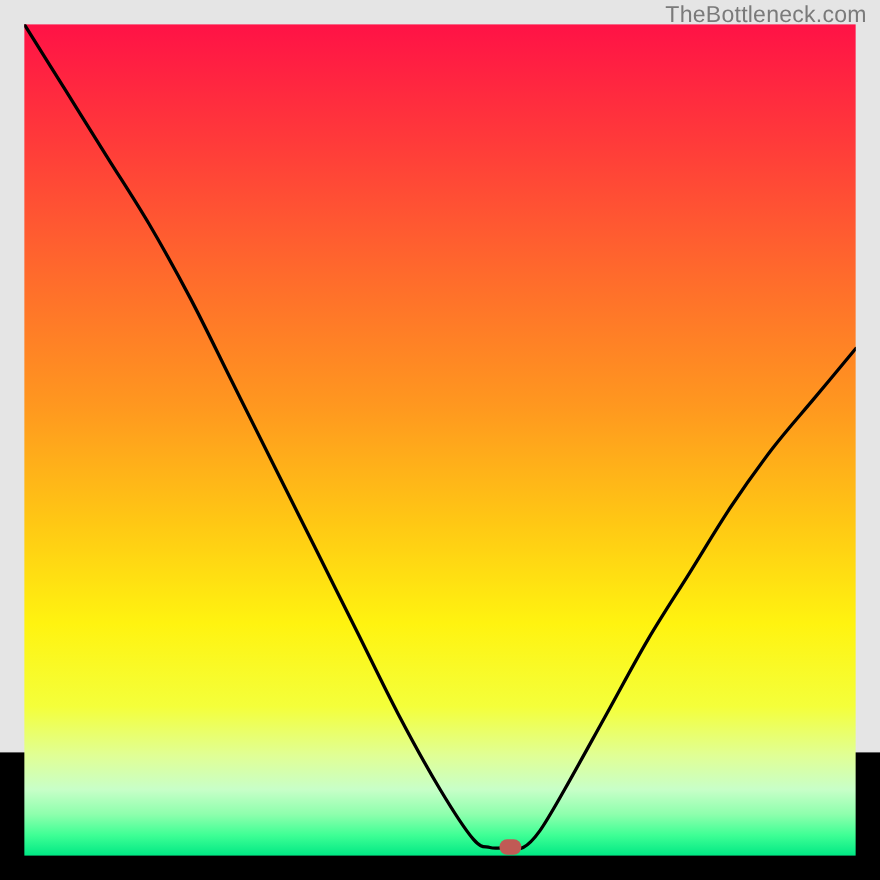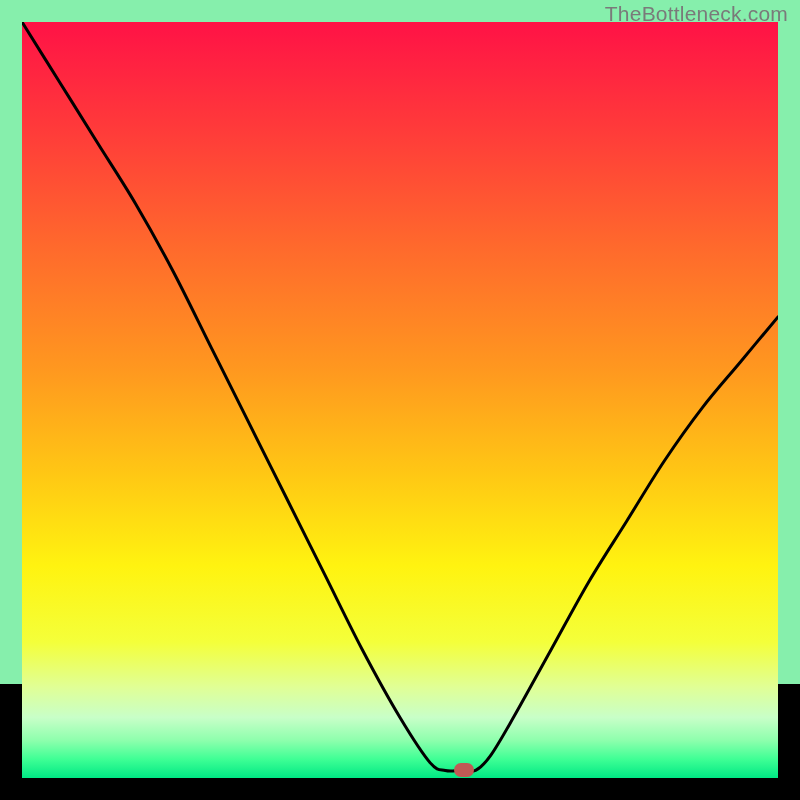"TheBottleneck.com" .frame { background: #86efac -> #e5e5e5 }
